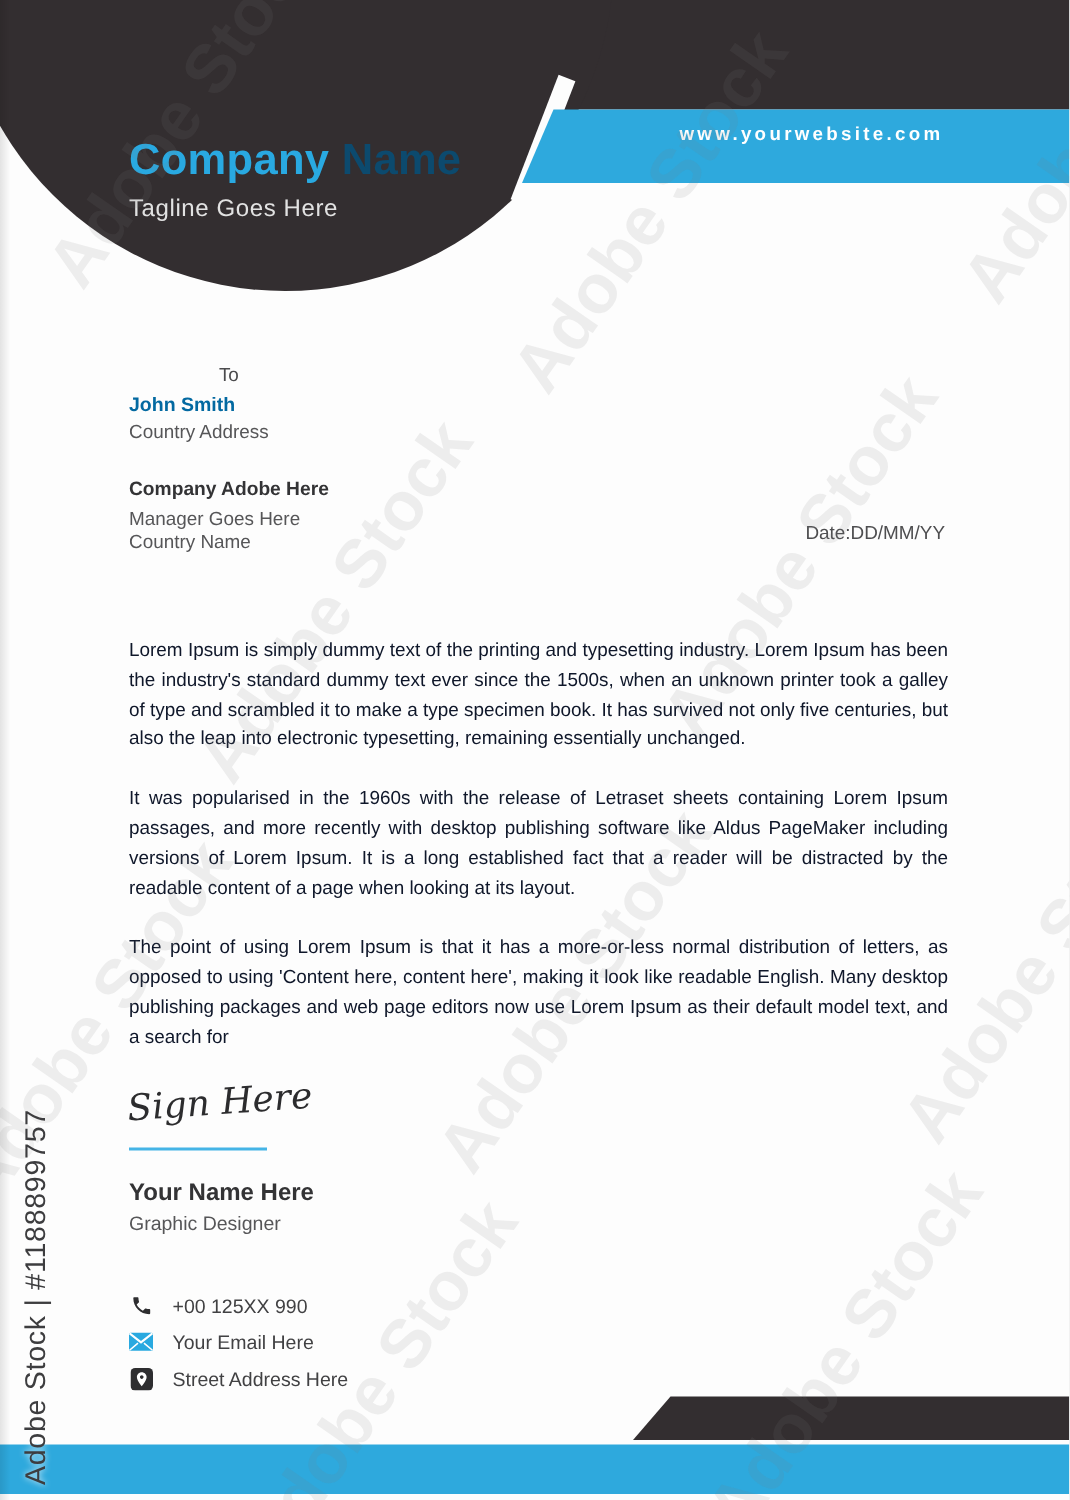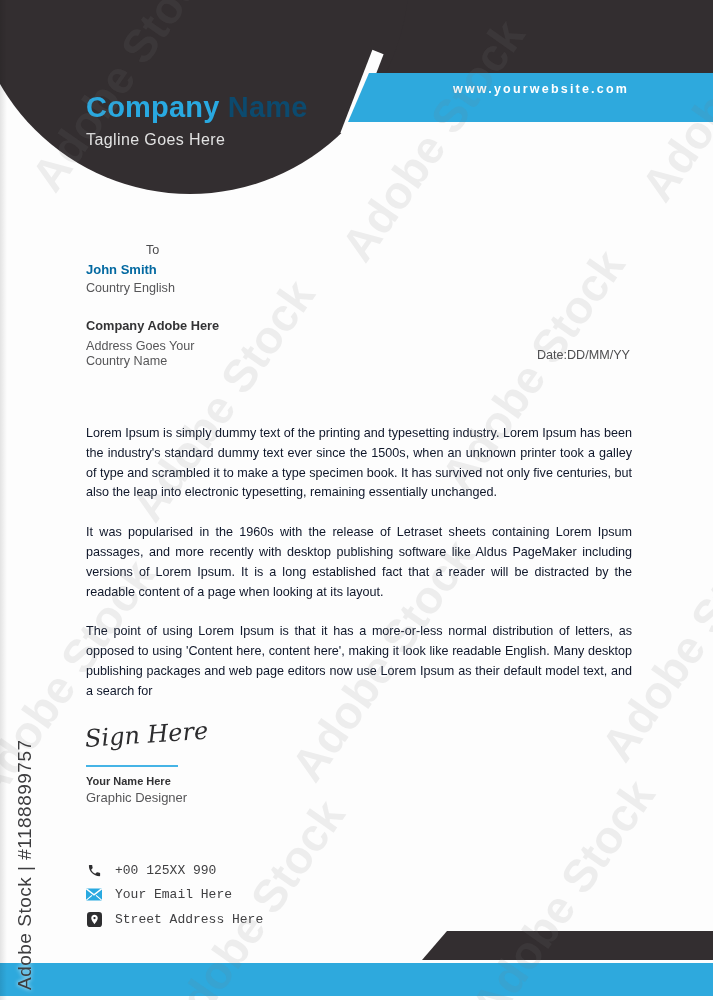"Country English" div.recipient-role { text: English -> Address }
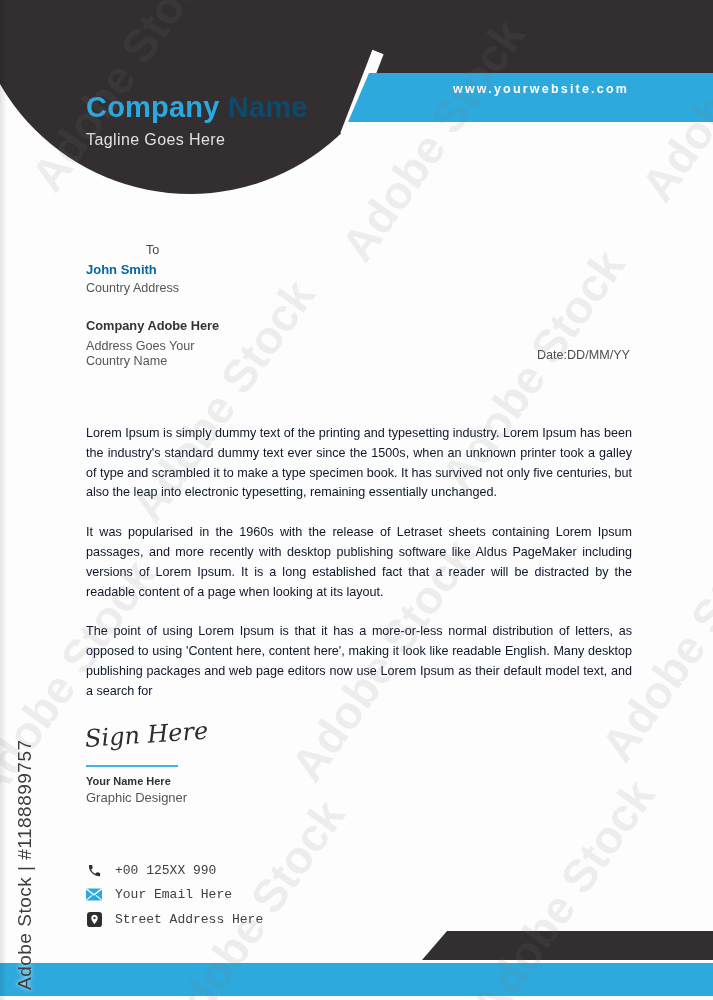"Address Goes Your" div.recipient-address { text: Address Goes Your -> Manager Goes Here }
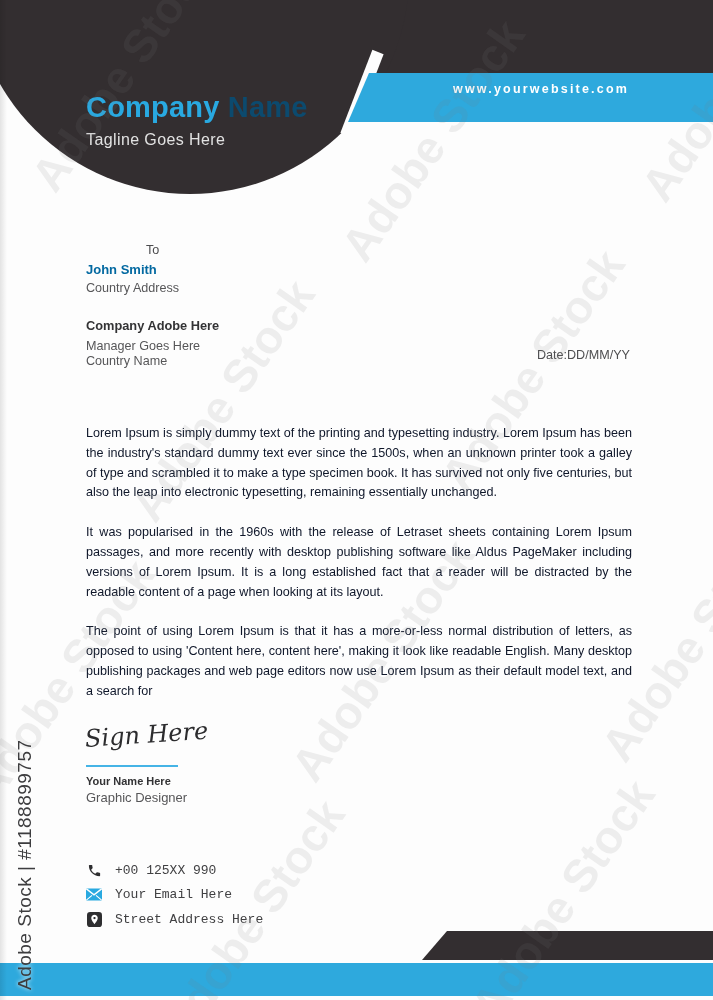"Your Name Here" .sig-name { font-size: 11px -> 16px; margin-top: 8px -> 20px }
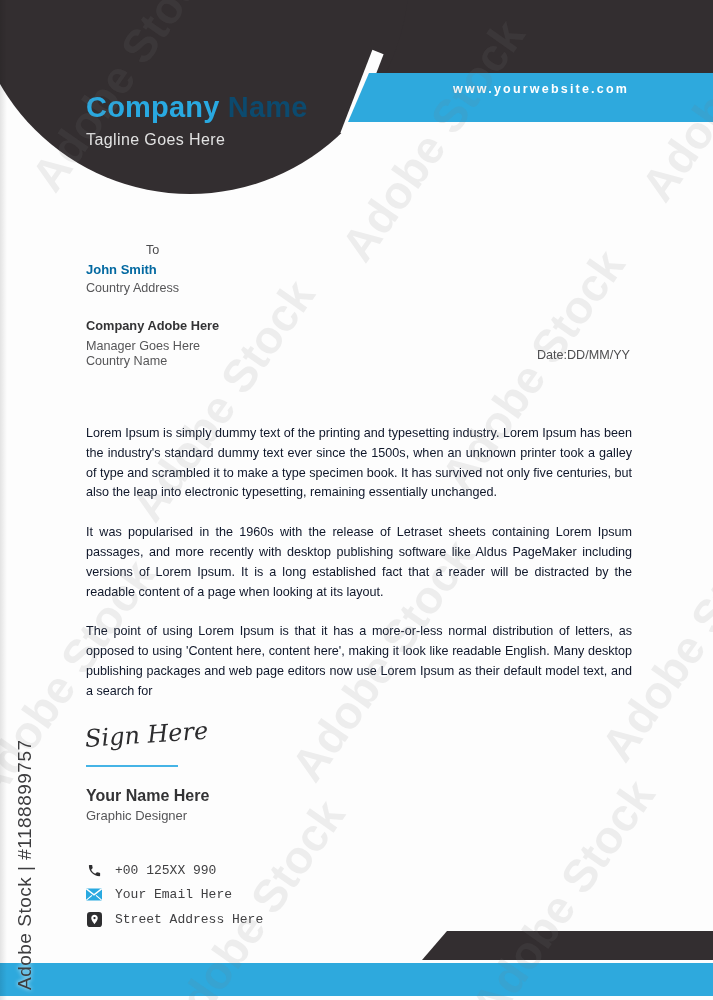"+00 125XX 990" .contact { font-family: Liberation Mono, monospace -> none }
